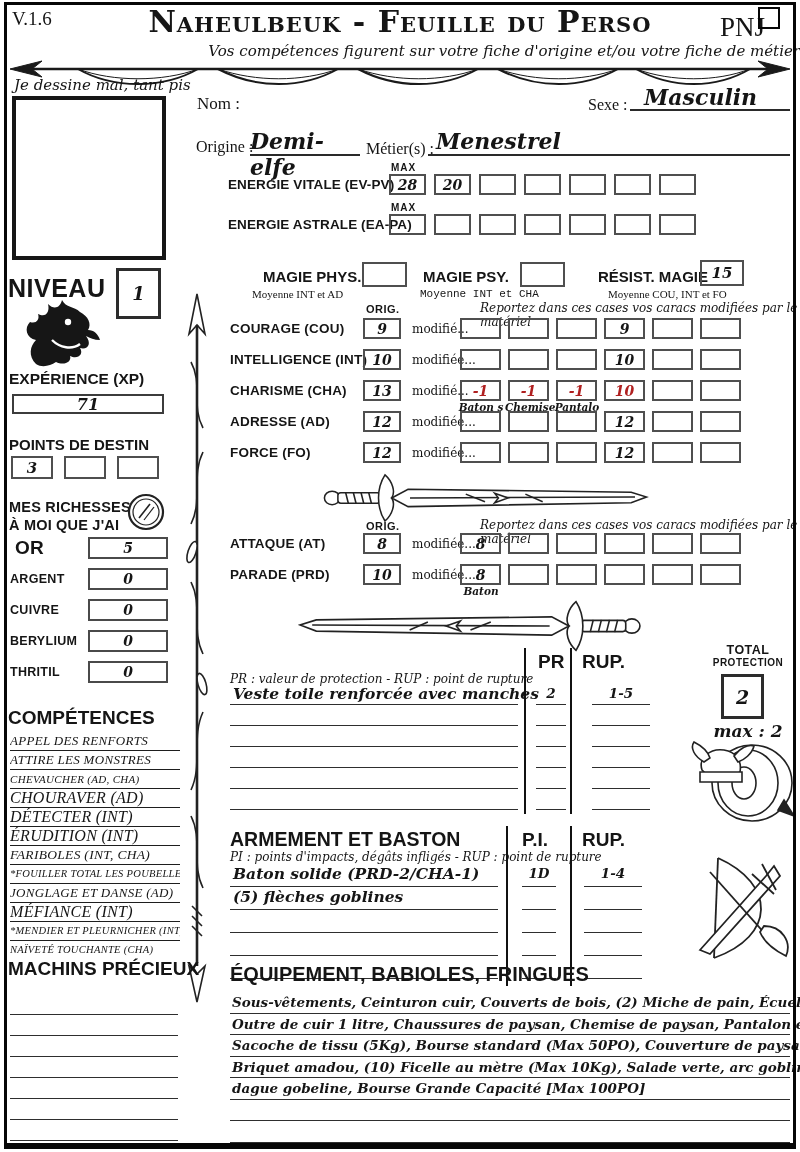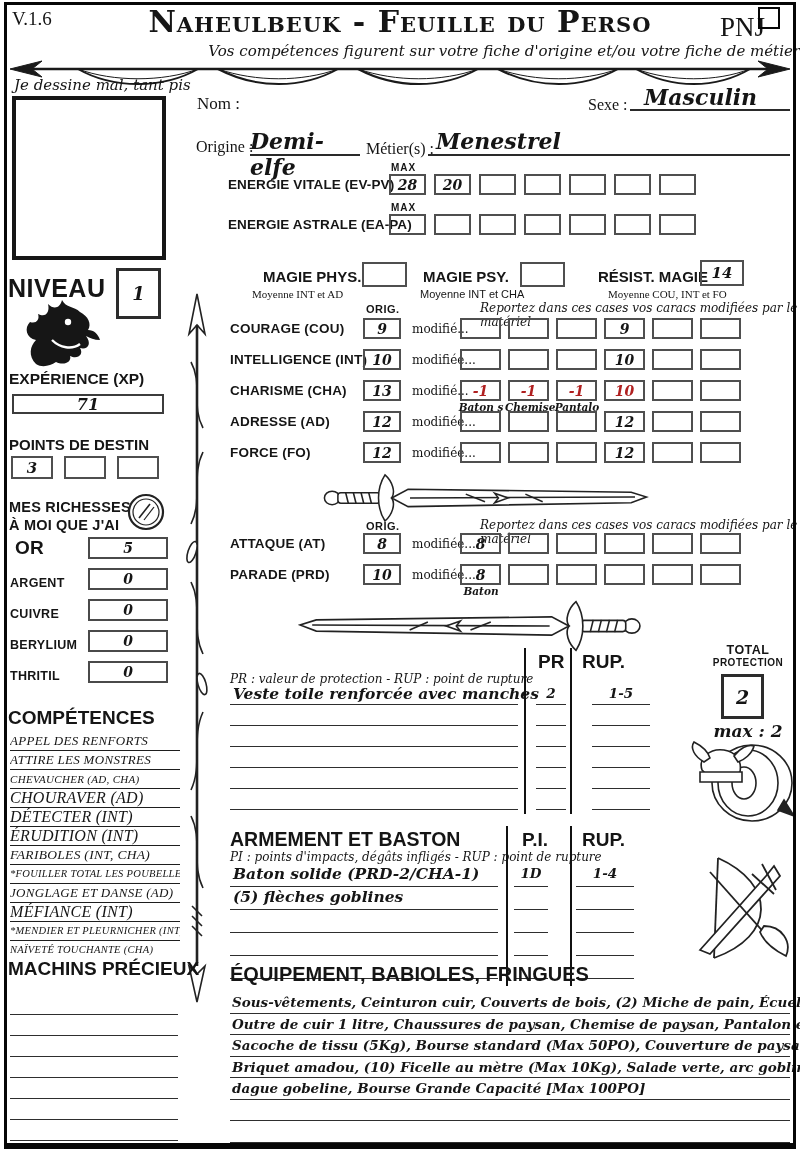"14" div.hw { text: 14 -> 15 }
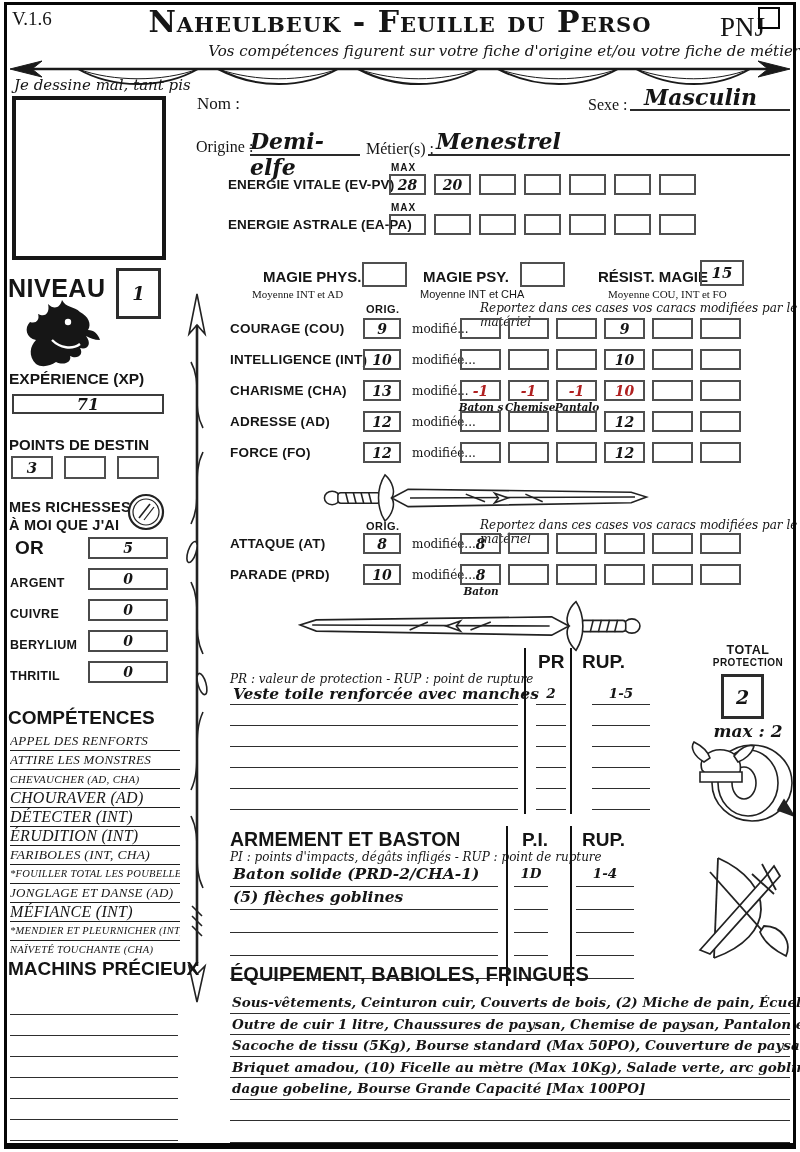"Moyenne INT et CHA" #myCap { font-family: Liberation Sans, sans-serif -> Liberation Mono, monospace }
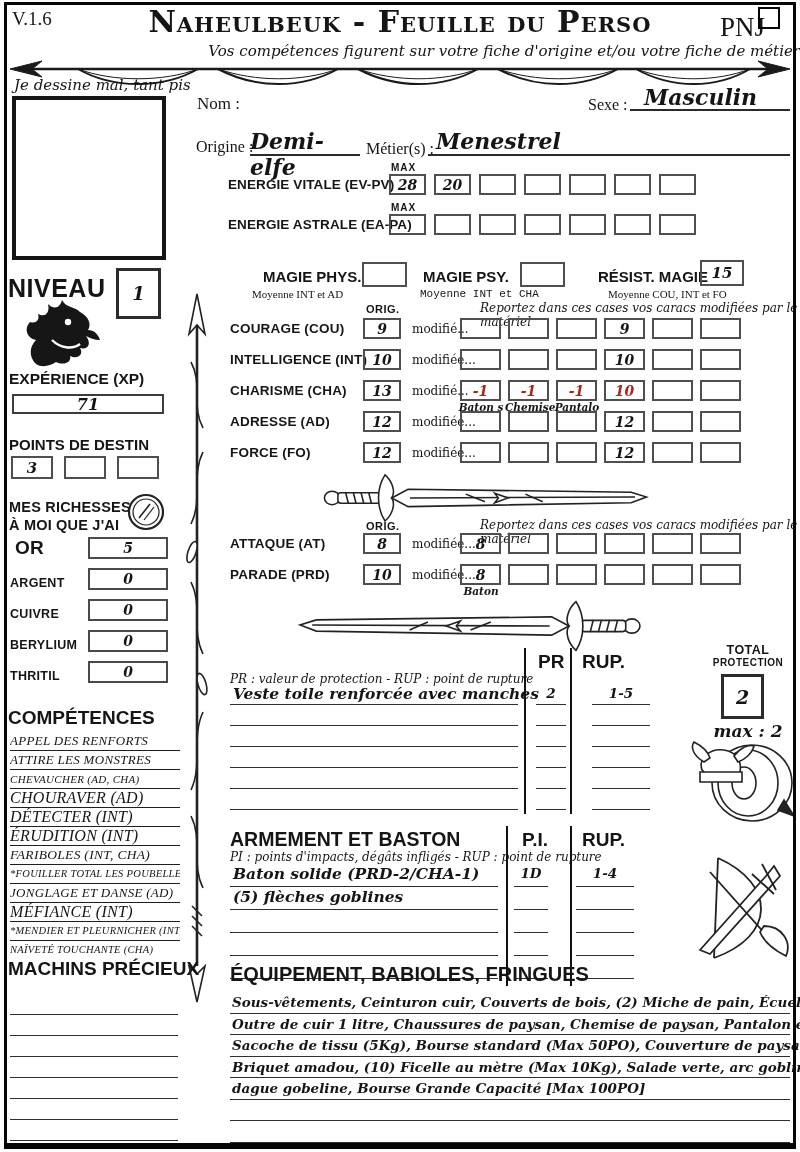"OR" .mrow { align-items: flex-end -> center }
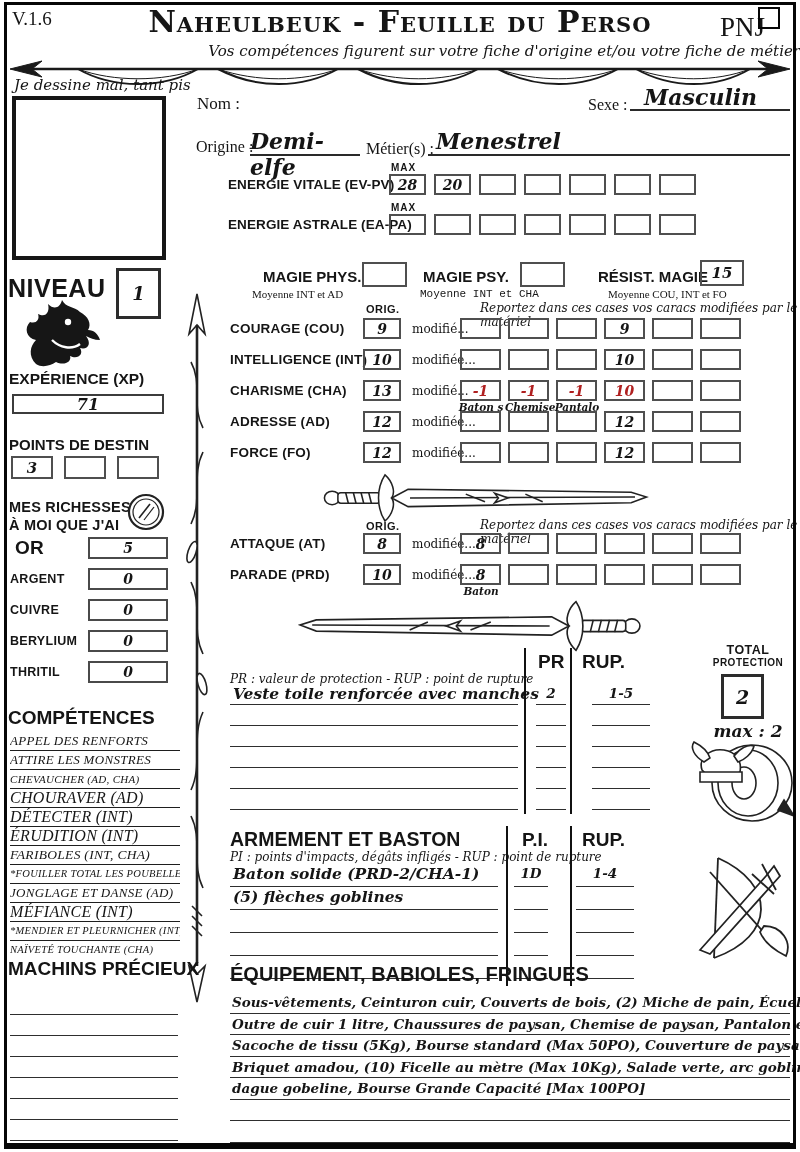"1D" #weapTable .tc1 { margin-left: 16px -> 24px }
